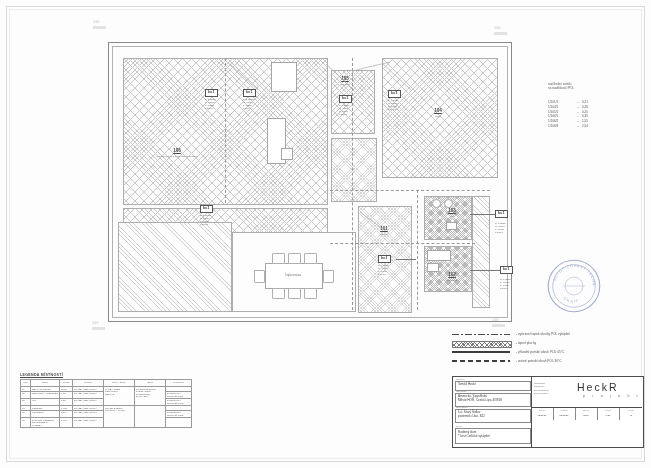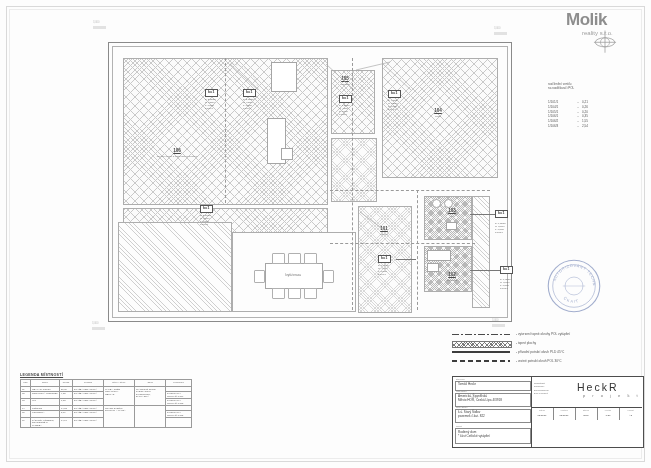"Molik" div.wm { html: <div> <div>Molik</div> <div>reality s.r.o.</div> <svg> <ellipse></ellipse> <ellipse></ellipse> <line></line> <line></line> </svg> </div> -> none }
